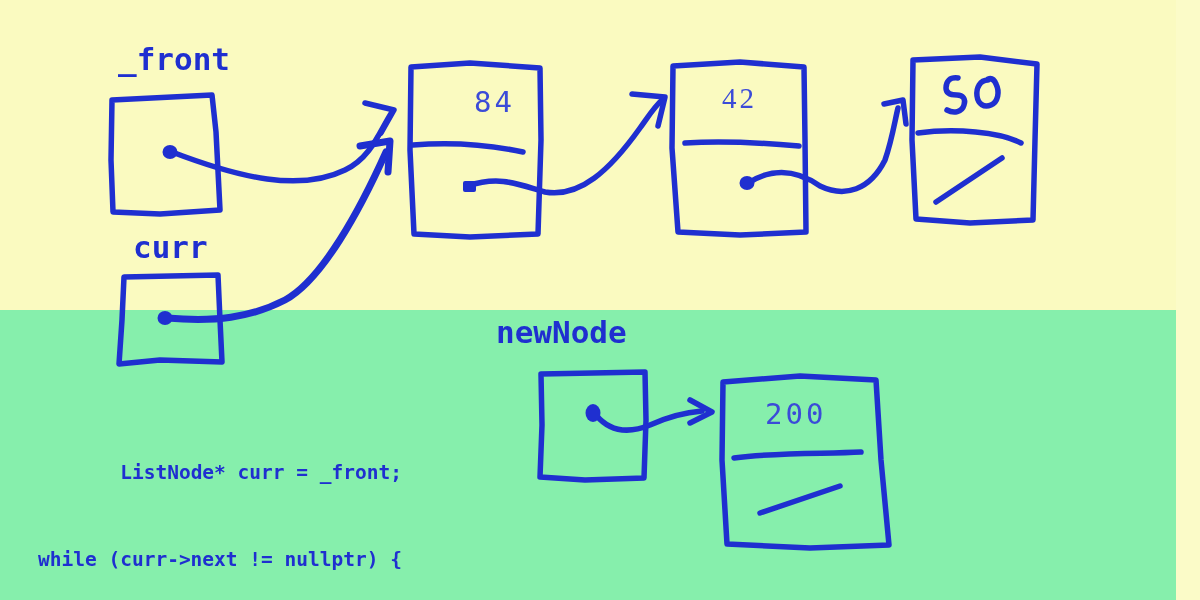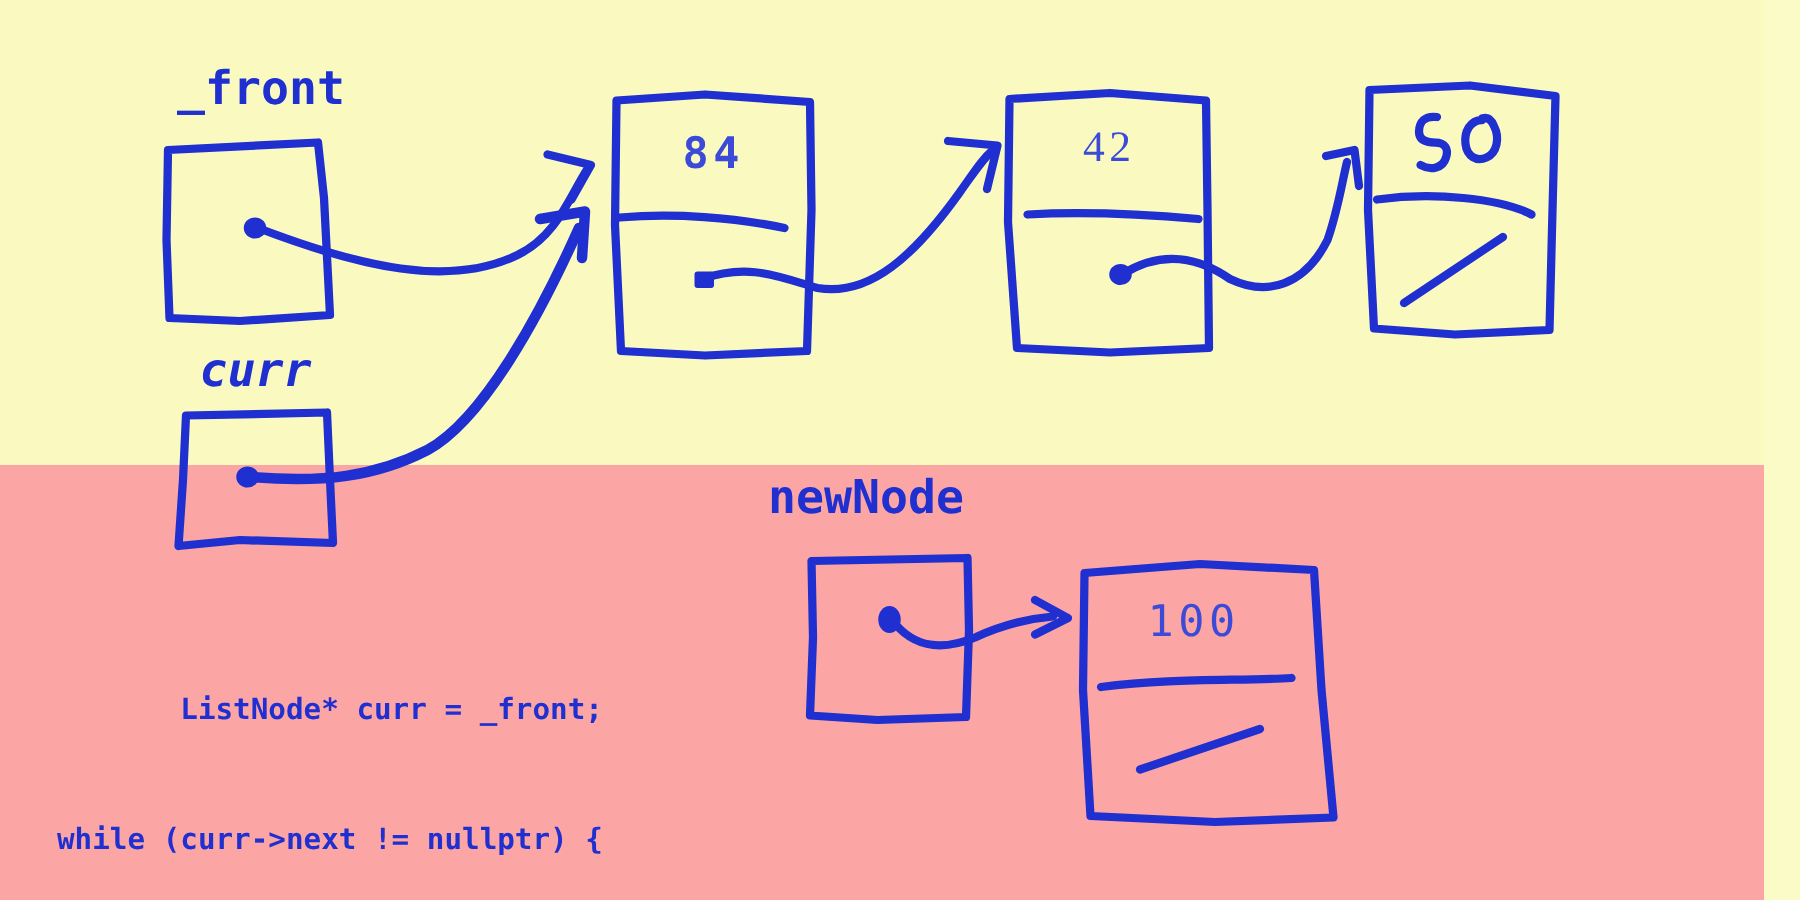"_front" #stage { background: #fca5a5 -> #86efac }
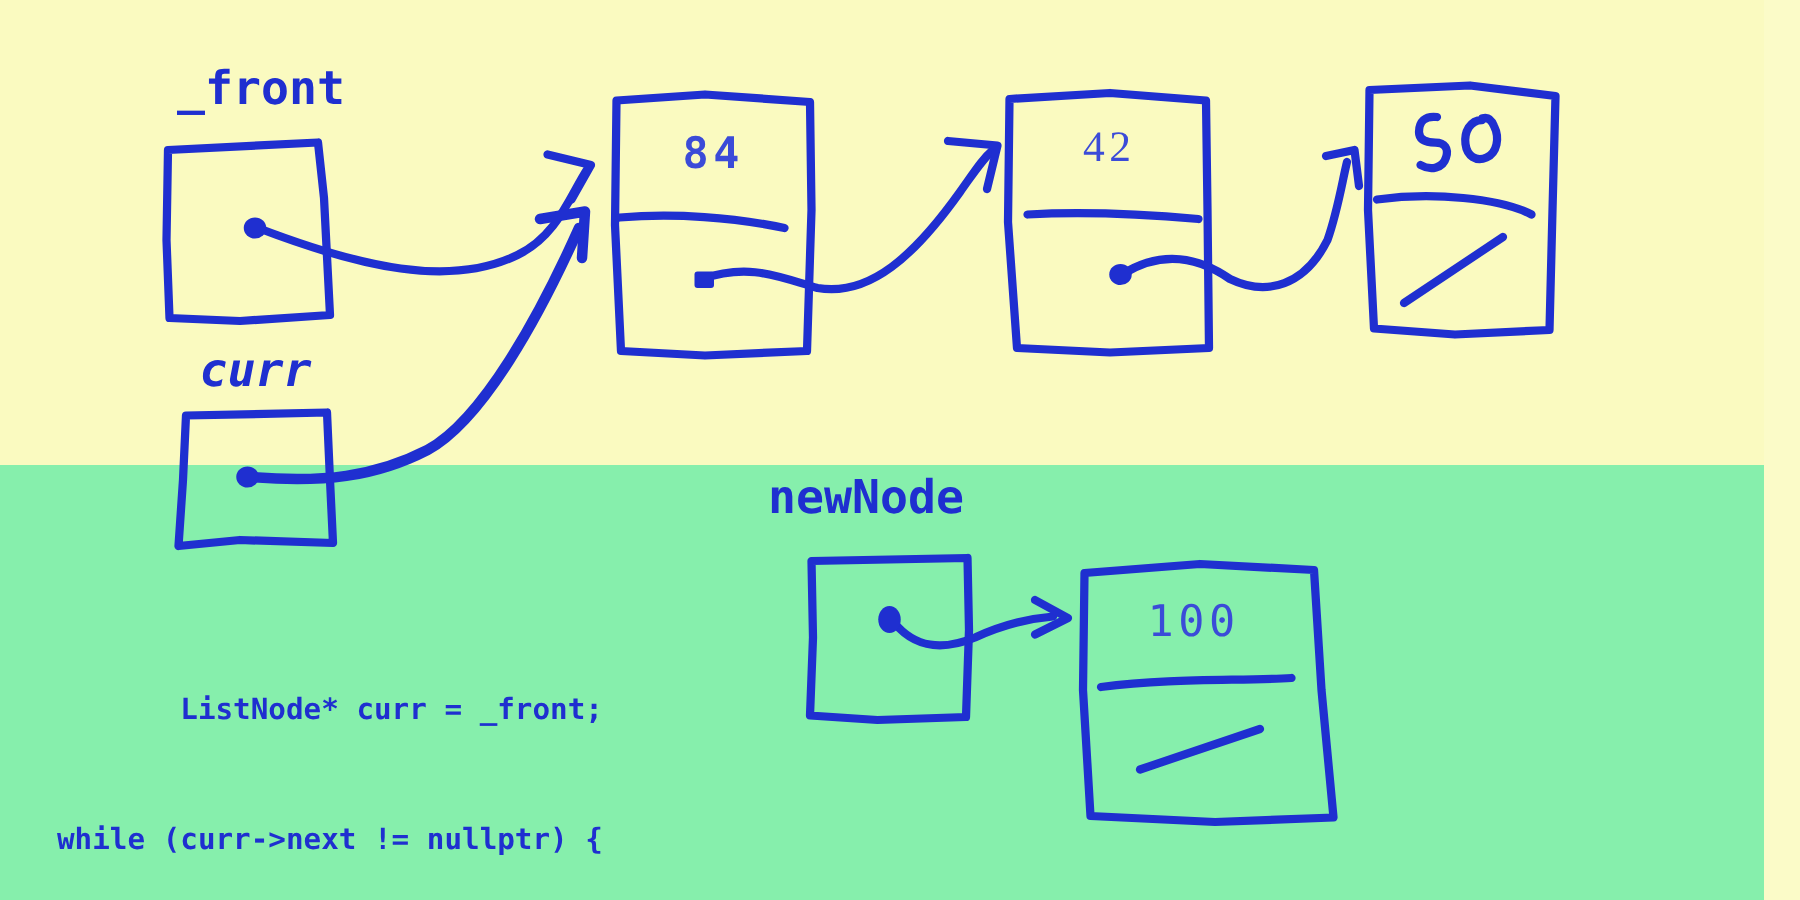"84" div.node-value { font-weight: bold -> none; left: 455px -> 474px }
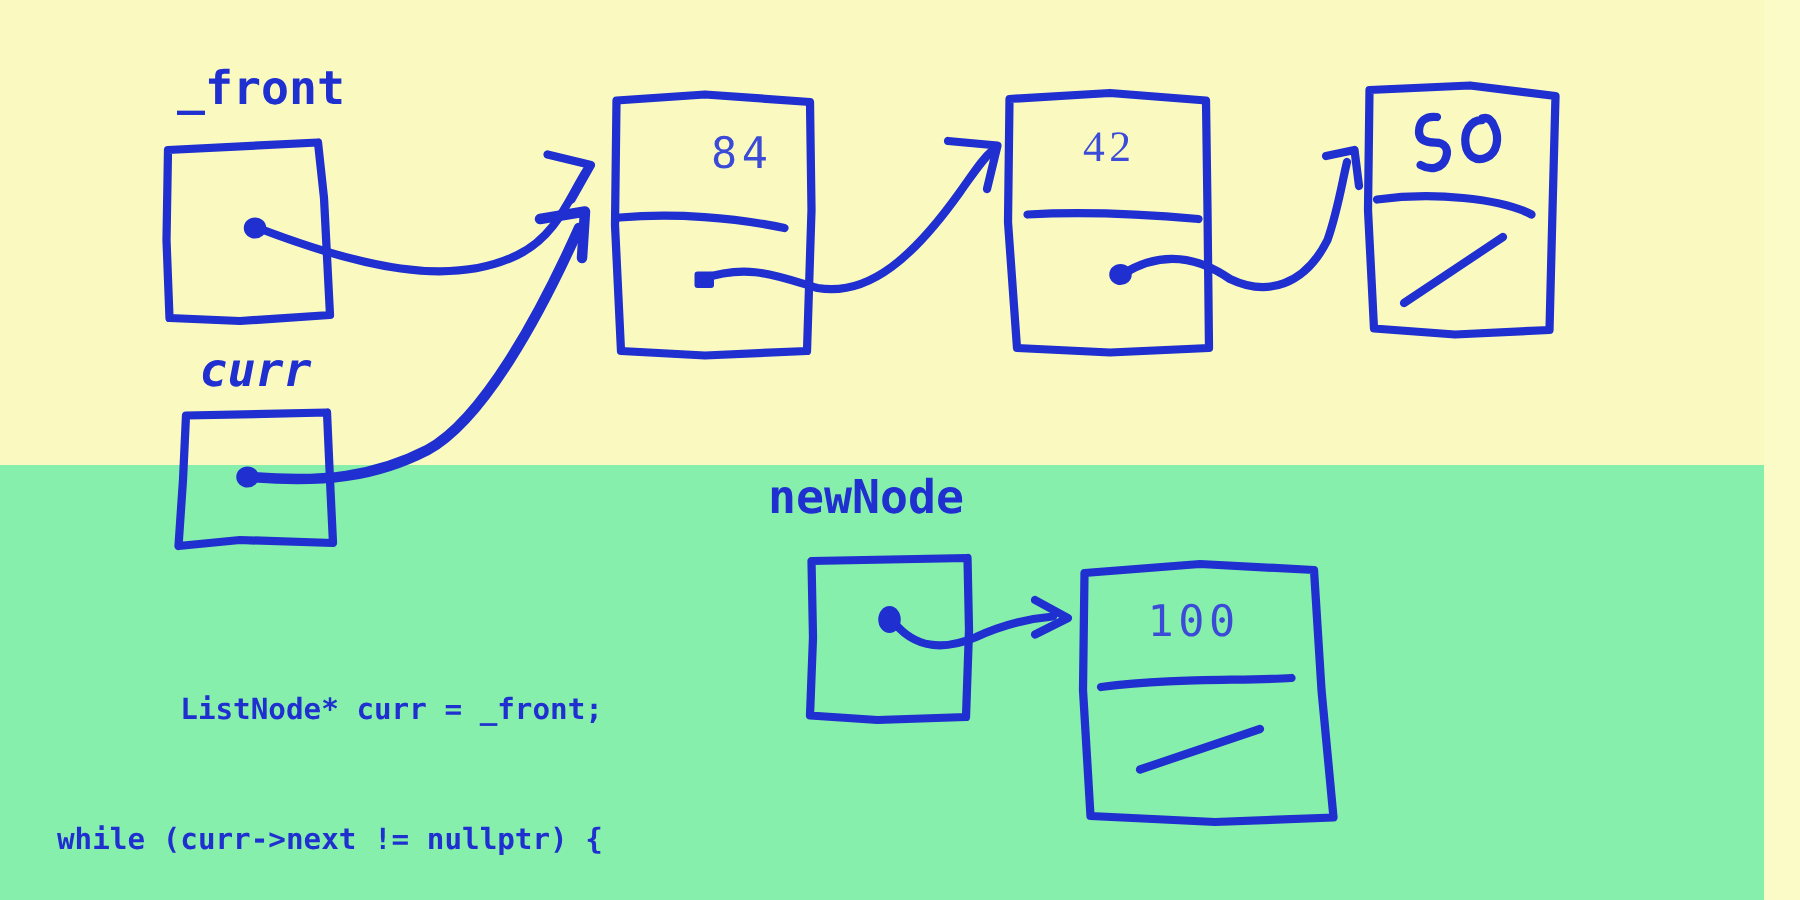"curr" div.label { font-style: italic -> none }
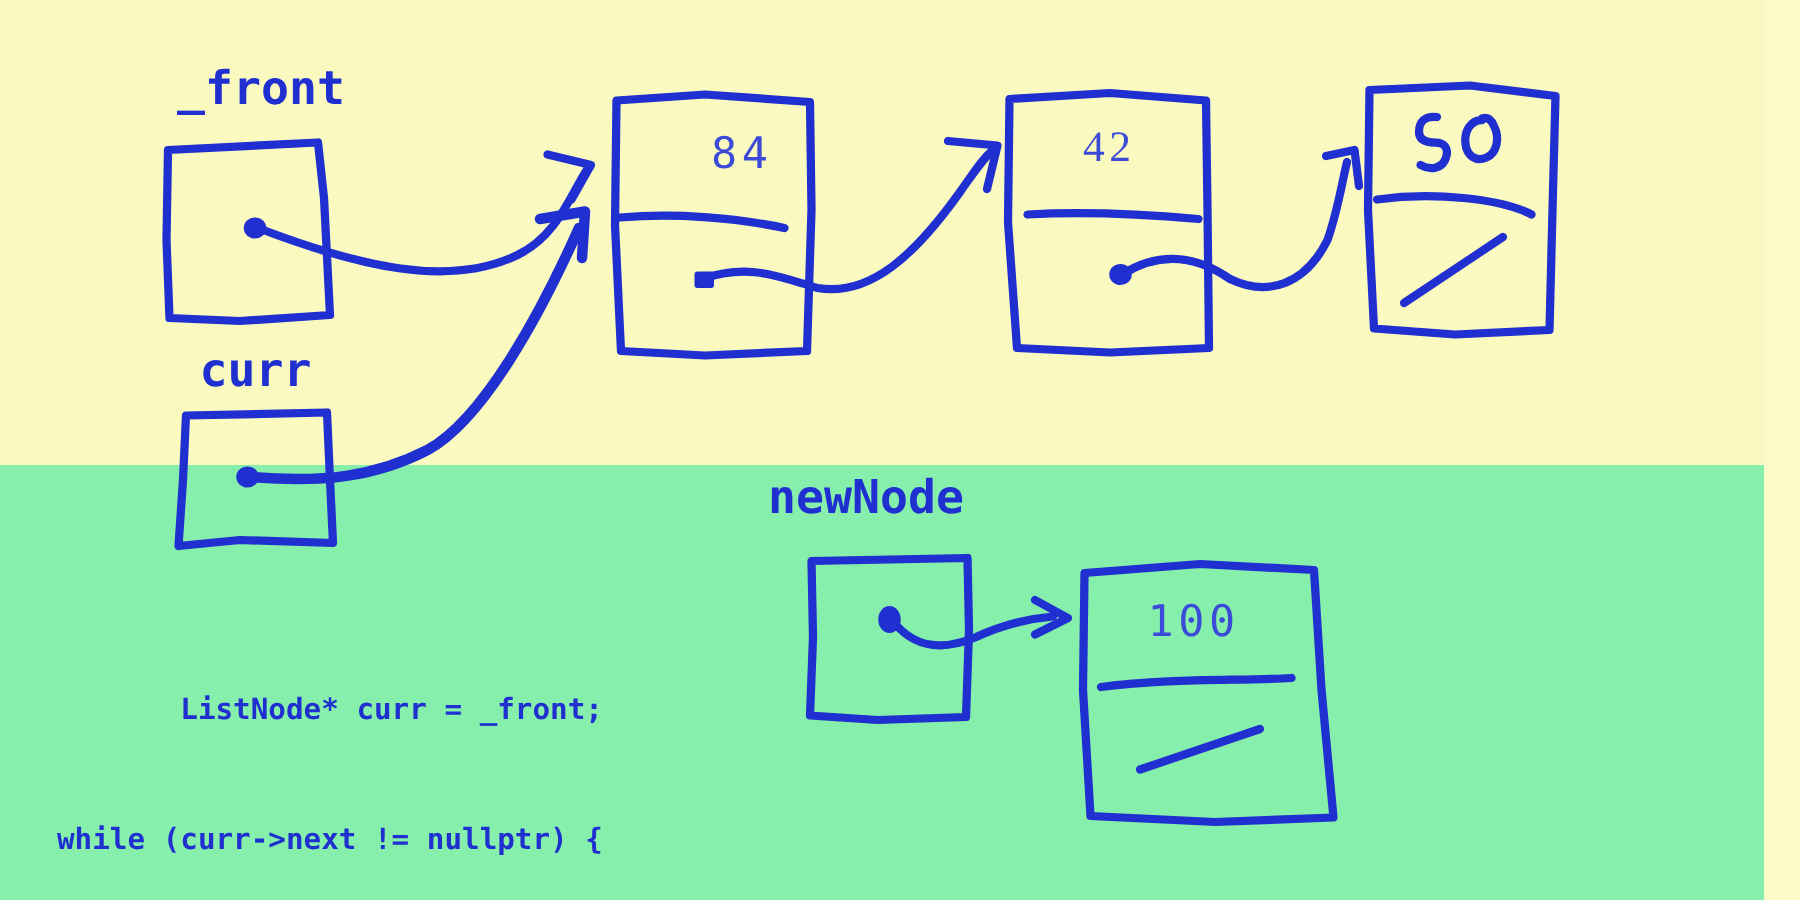"newNode" div.label { left: 512px -> 496px }
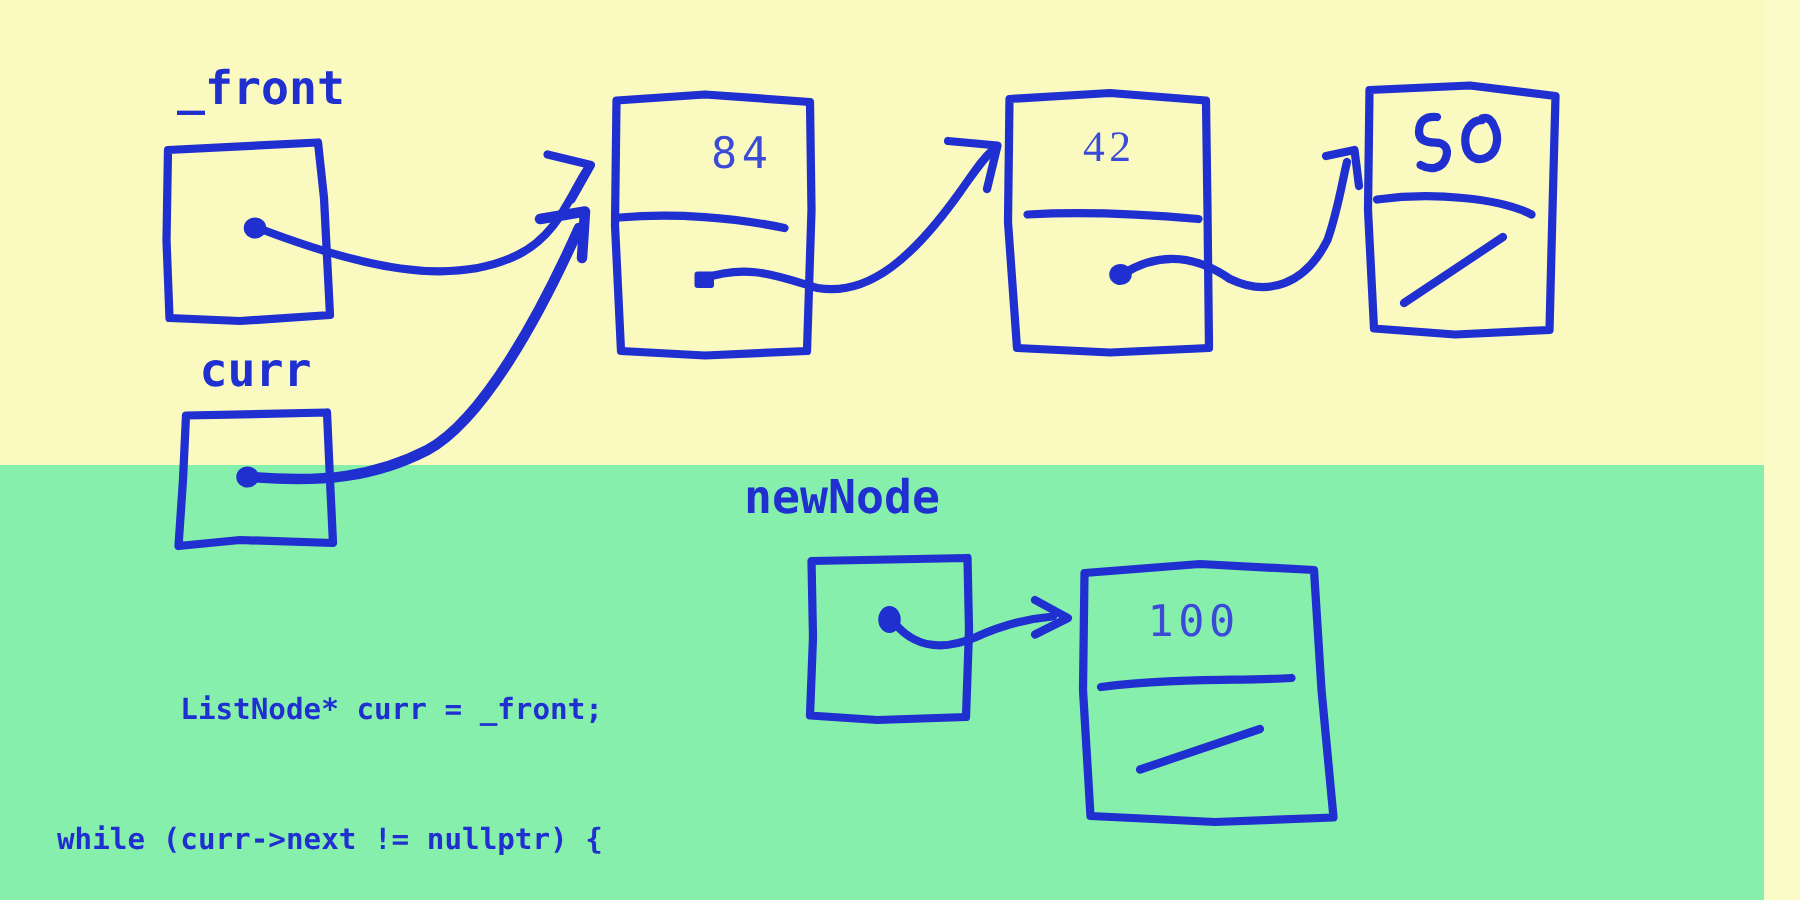"100" div.node-value { text: 100 -> 200 }
